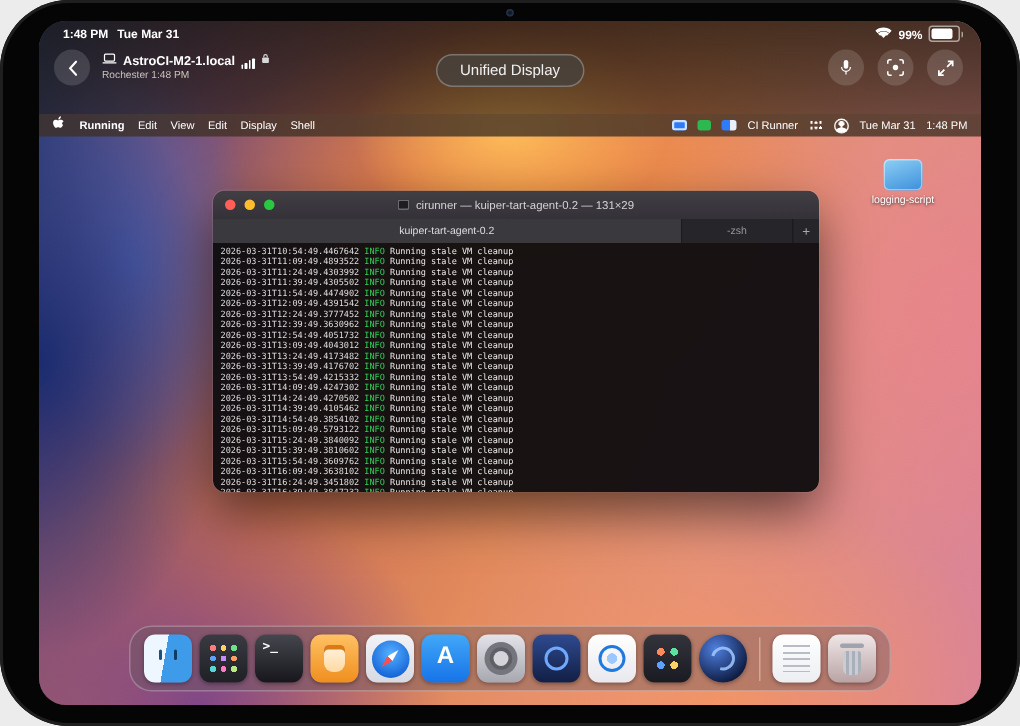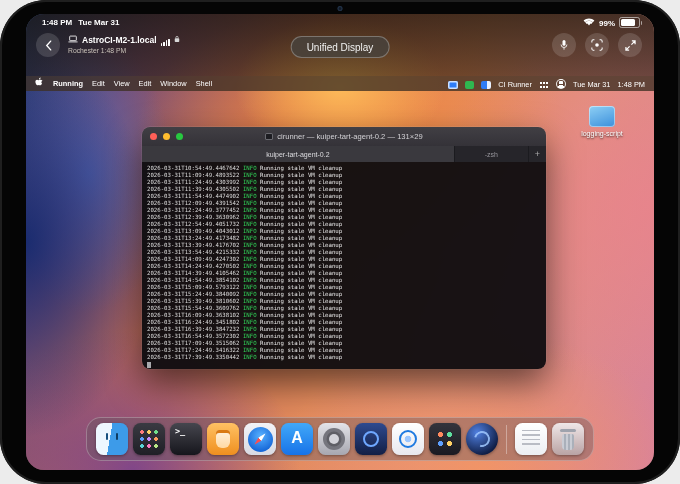"Window" span.mb-item { text: Window -> Display }
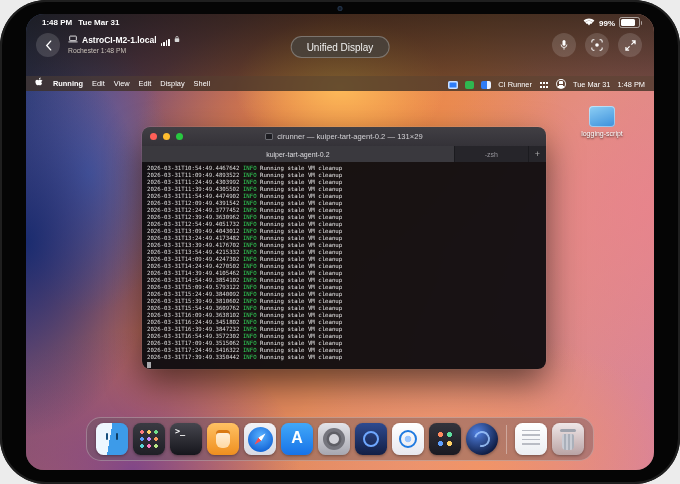"CI Runner" .mb-right { align-items: flex-end -> center }
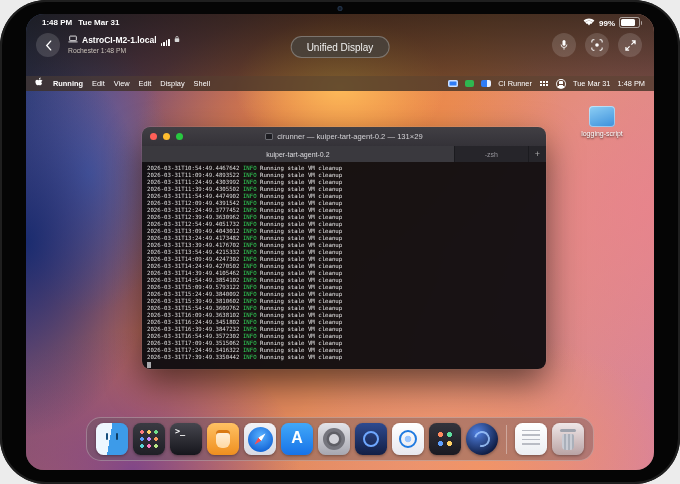"cirunner — kuiper-tart-agent-0.2 —" .twin { height: 242px -> 201px }
